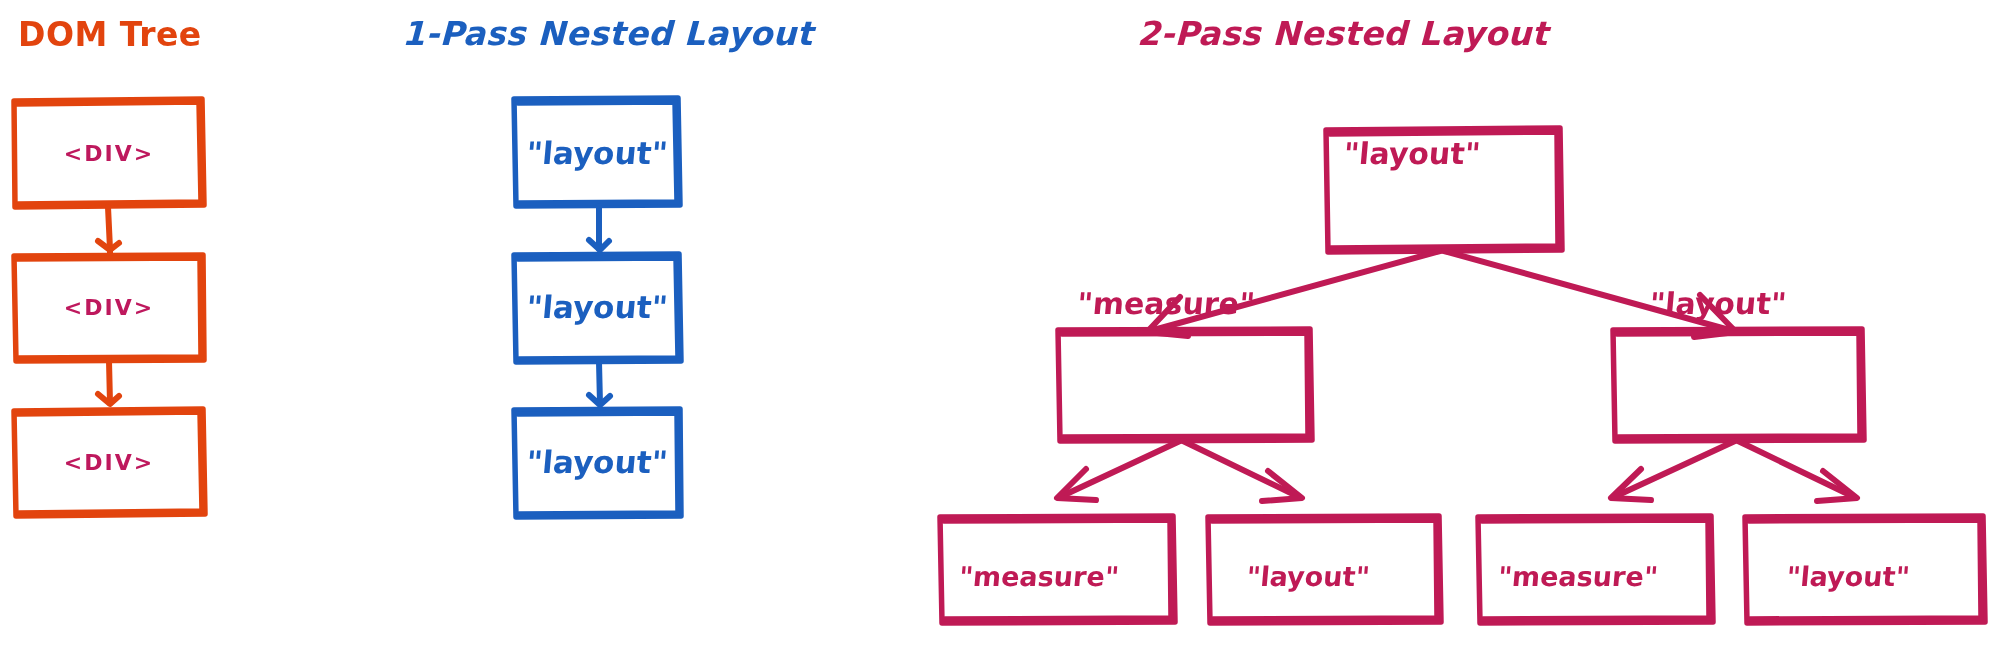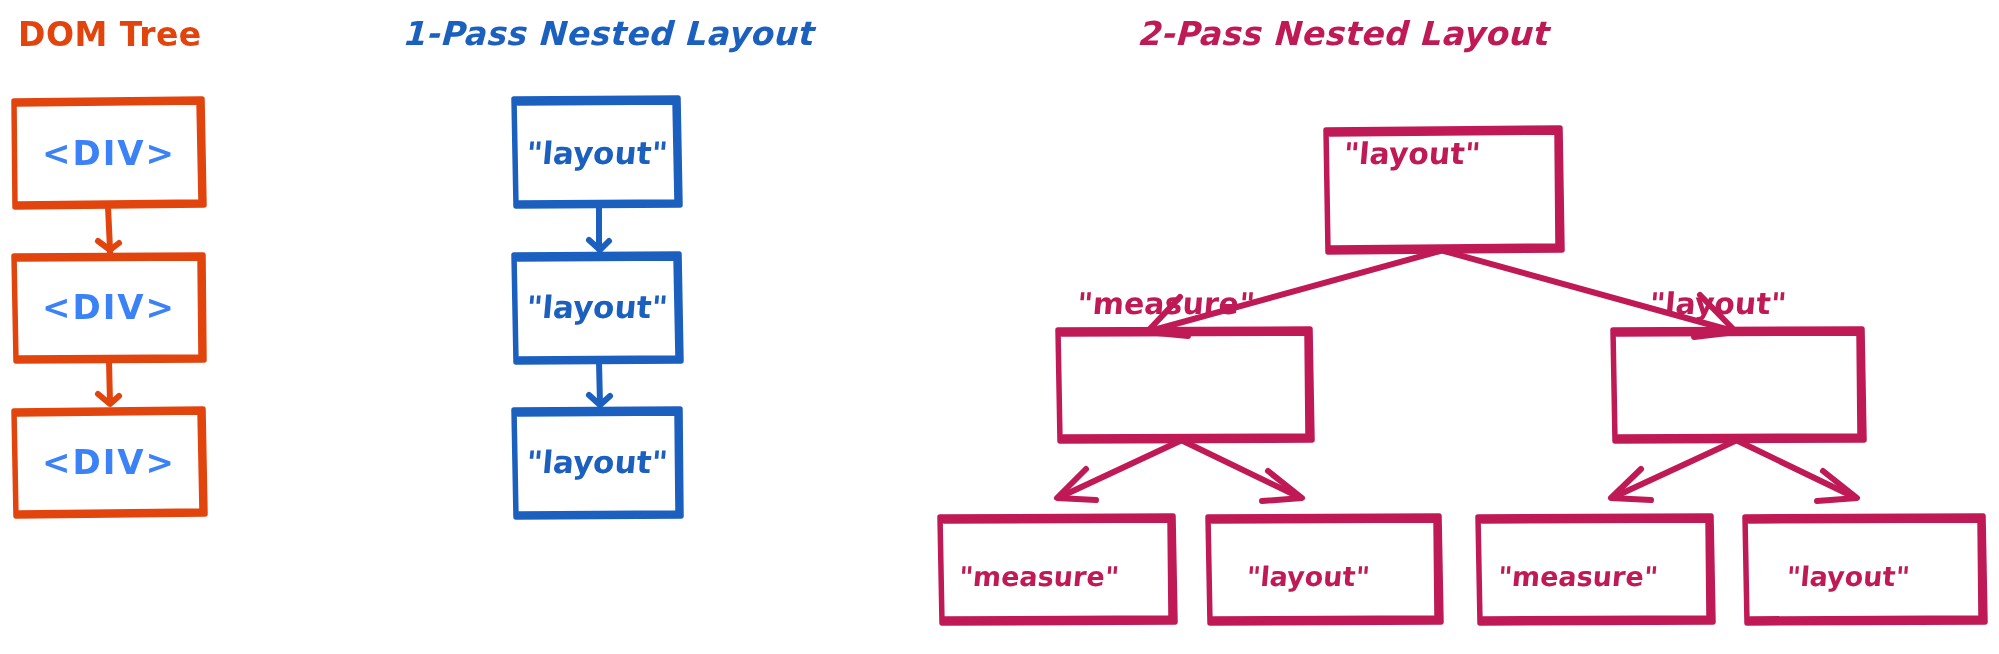"<DIV>" .lab-orange { color: #3b82f6 -> #be185d; font-size: 34px -> 22px }
